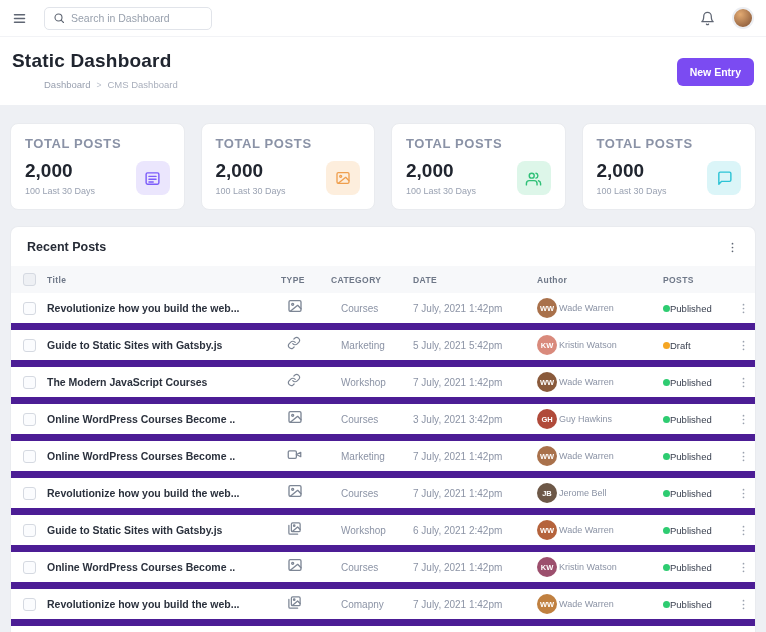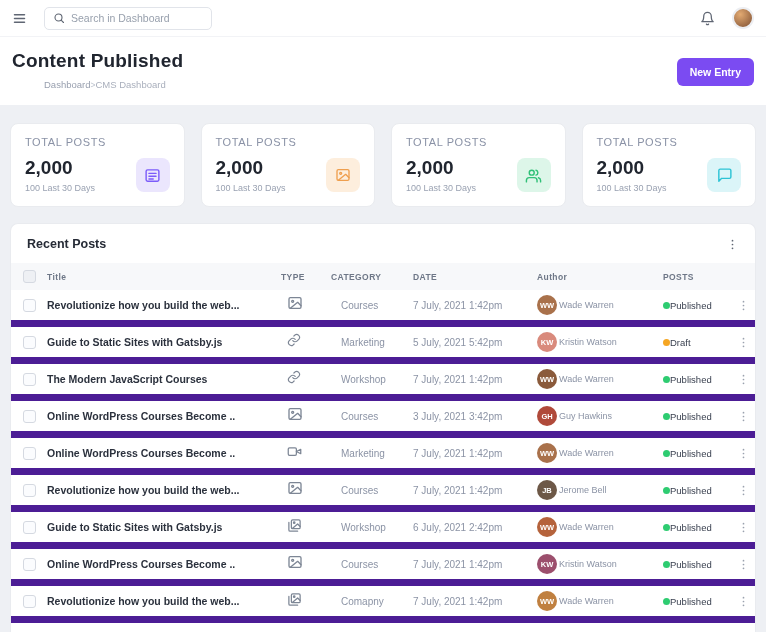"Content Published" div.page-title { text: Content Published -> Static Dashboard }
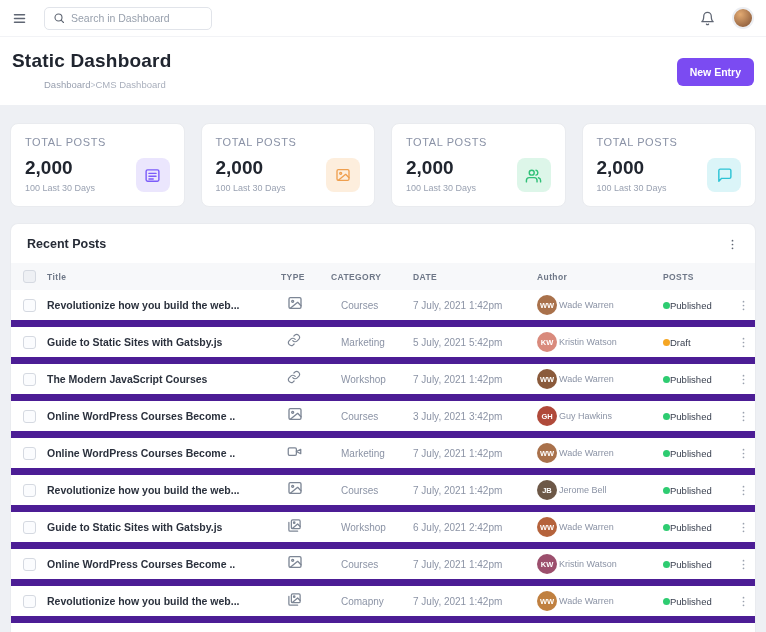"Dashboard" .breadcrumb { gap: none -> 6px }
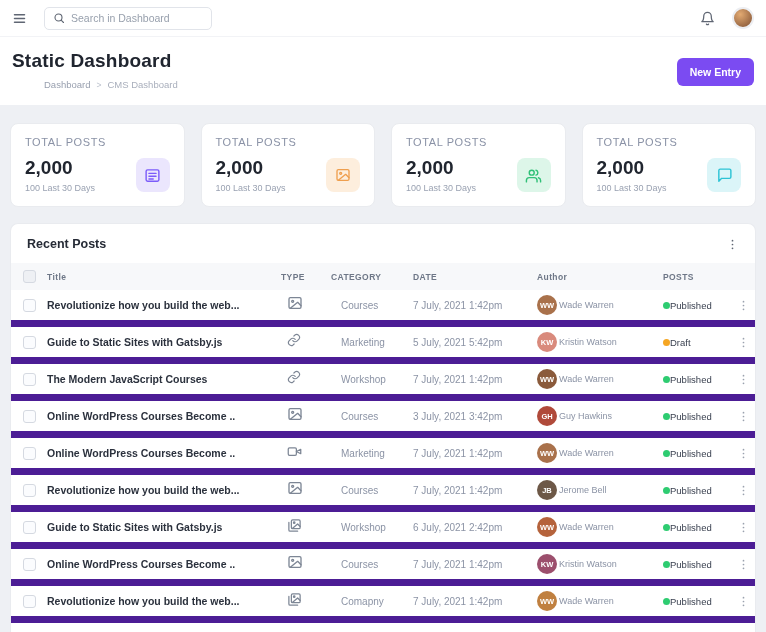"TOTAL POSTS" .stat-label { font-size: 11px -> 13px; font-weight: normal -> bold }
